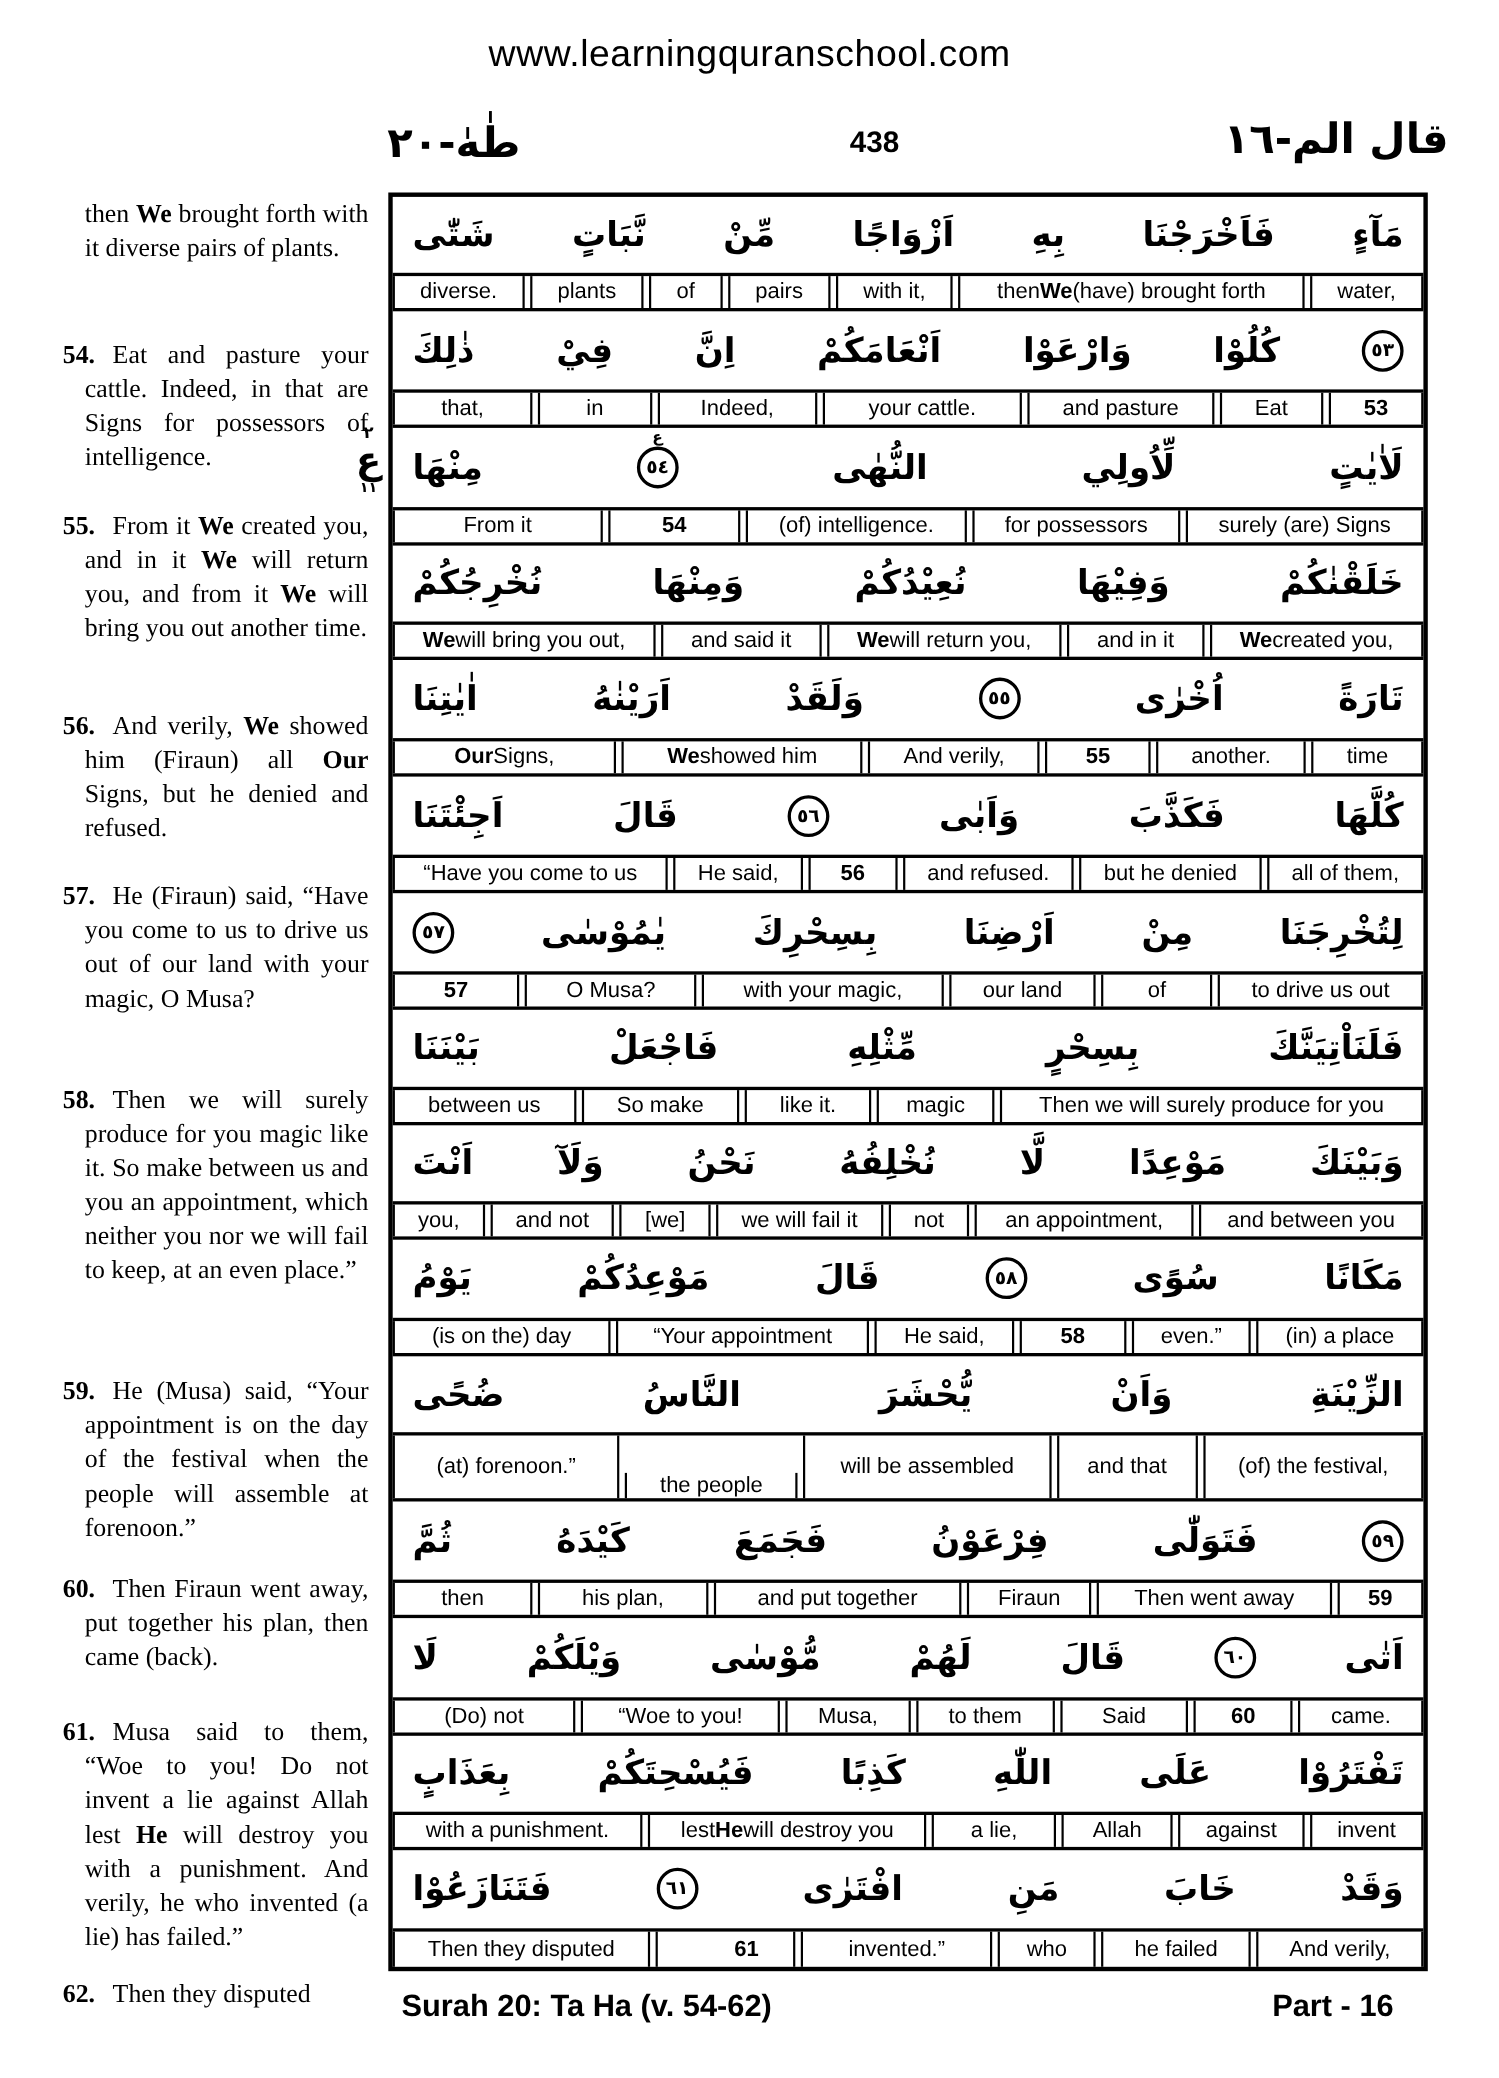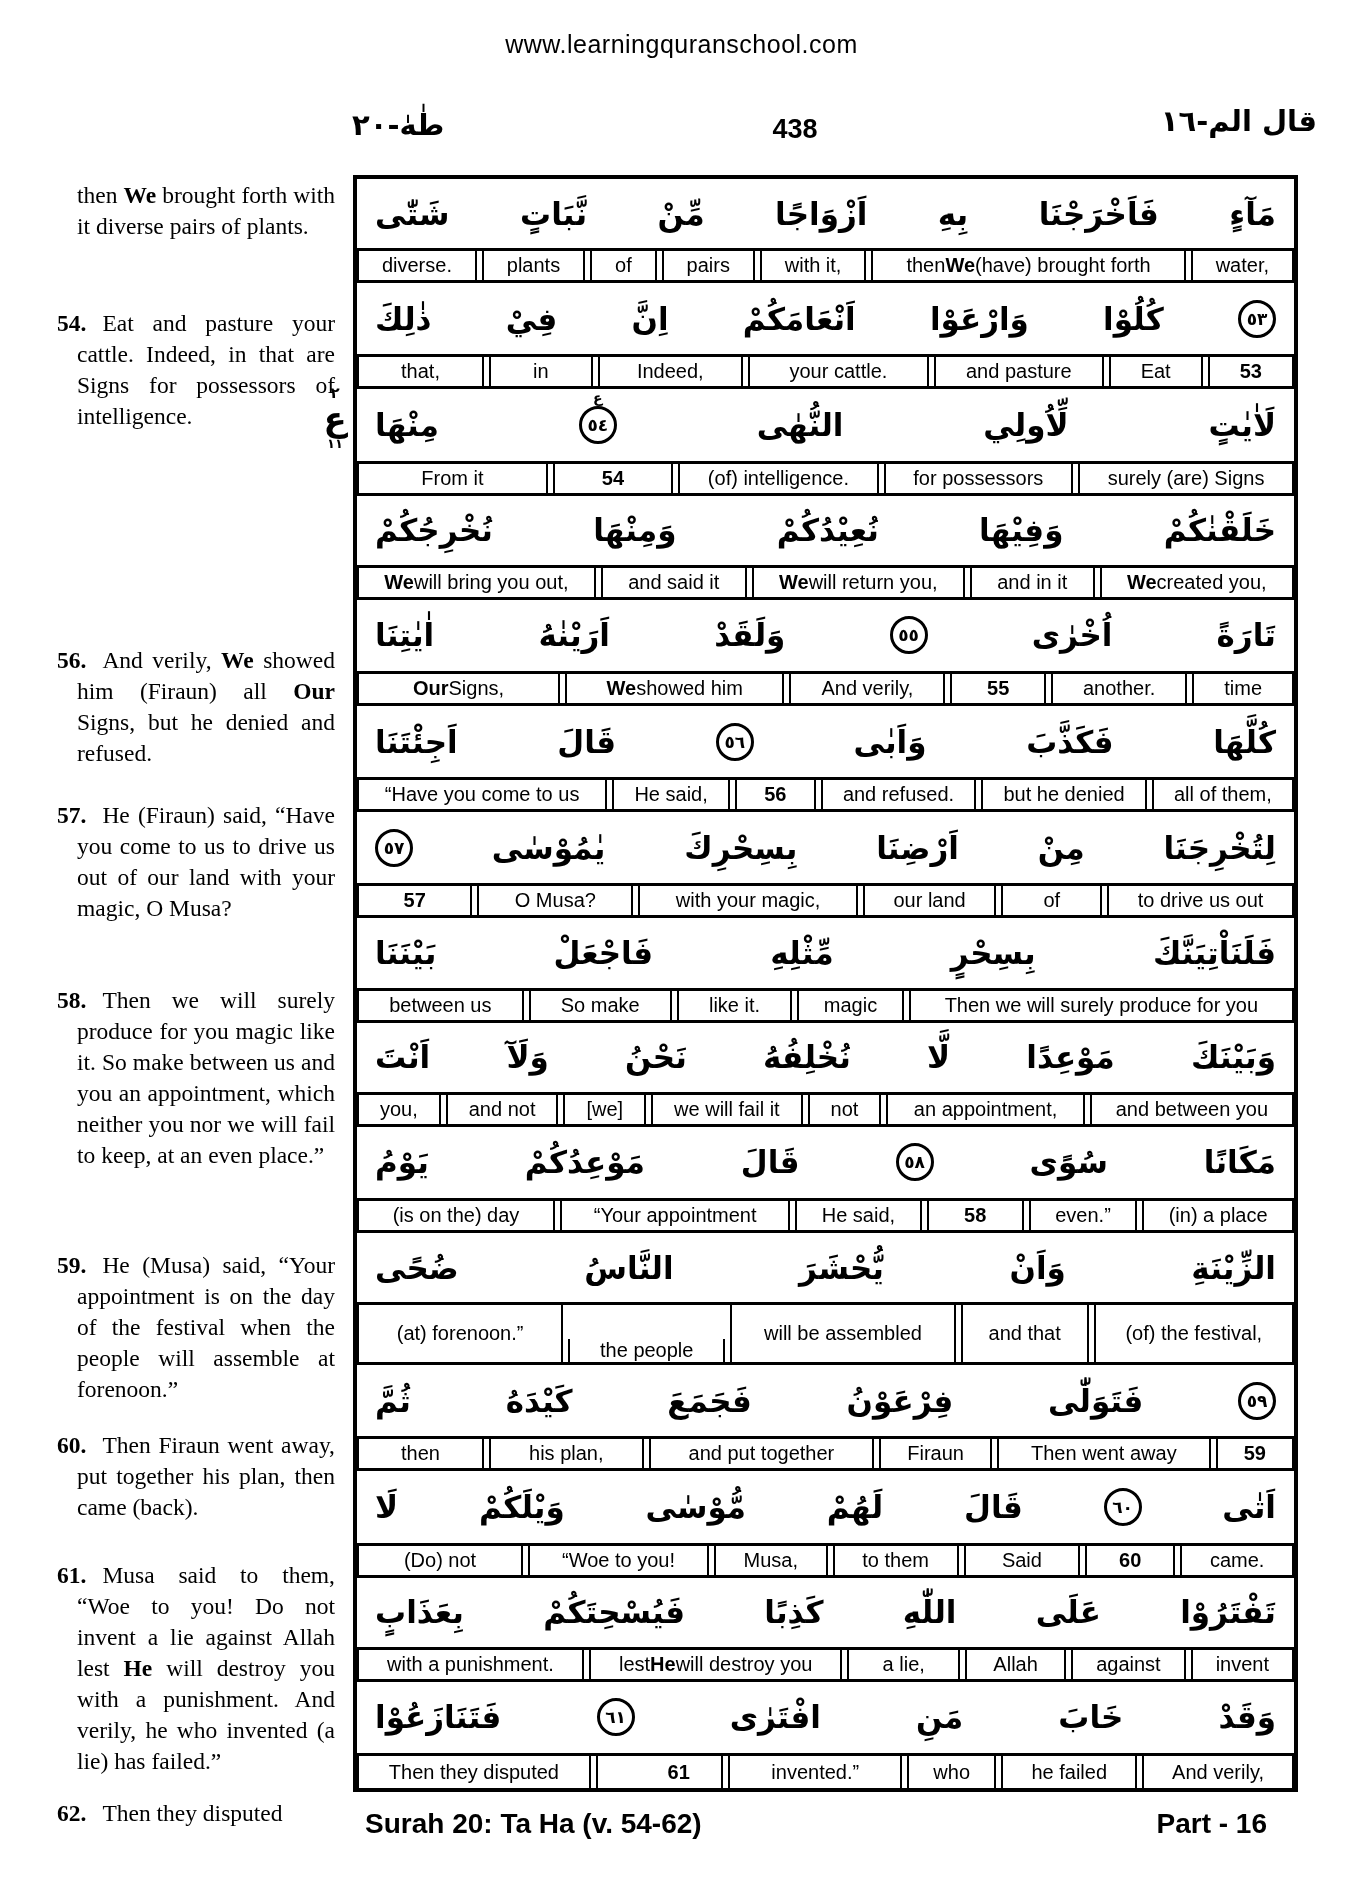"www.learningquranschool.com" .url { font-size: 25px -> 34px }
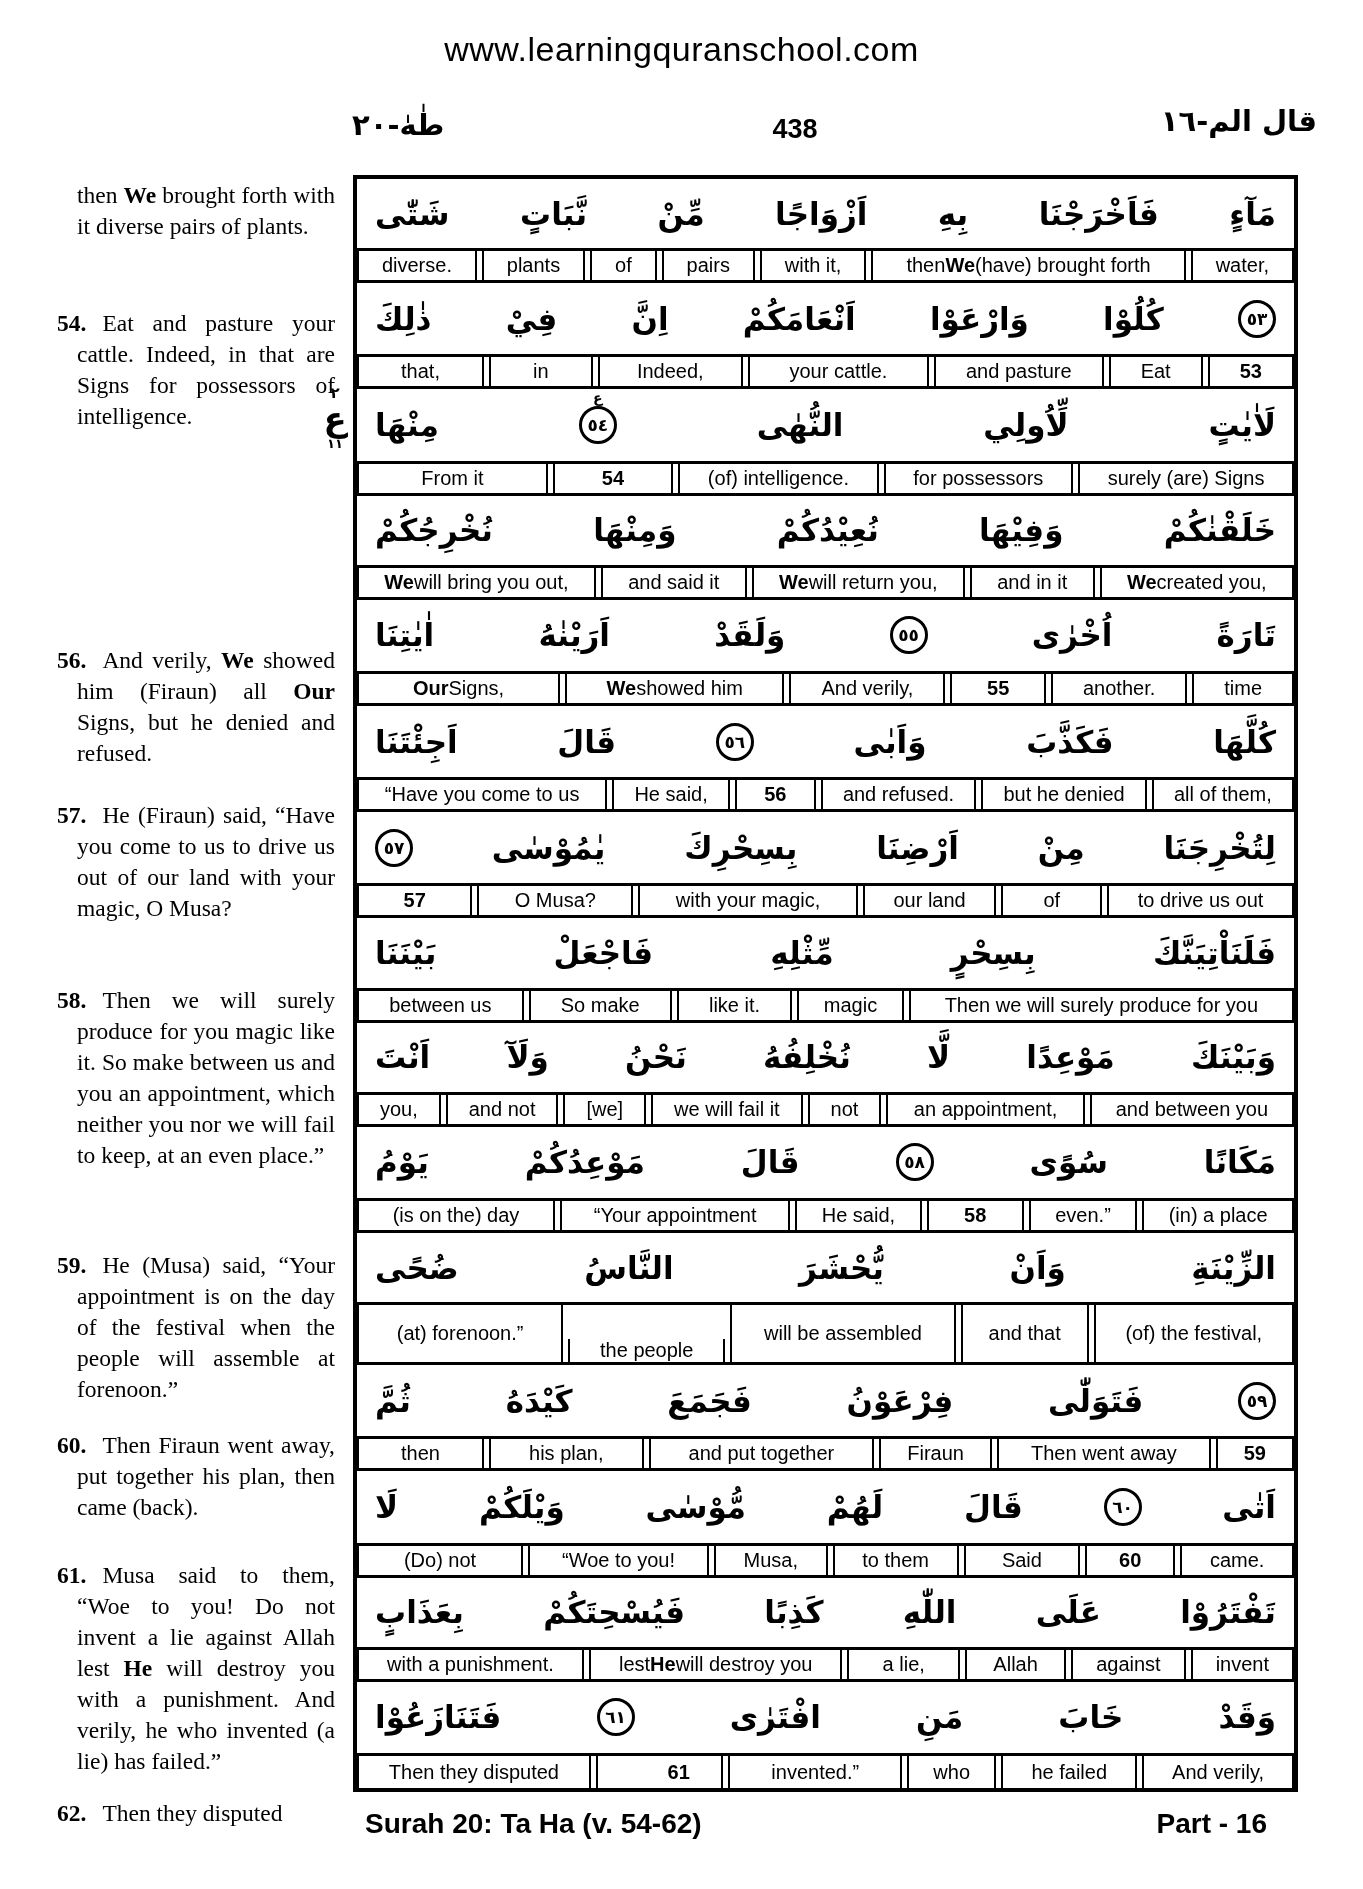"طٰهٰ-٢٠" .hdr-ar { font-size: 29px -> 38px }
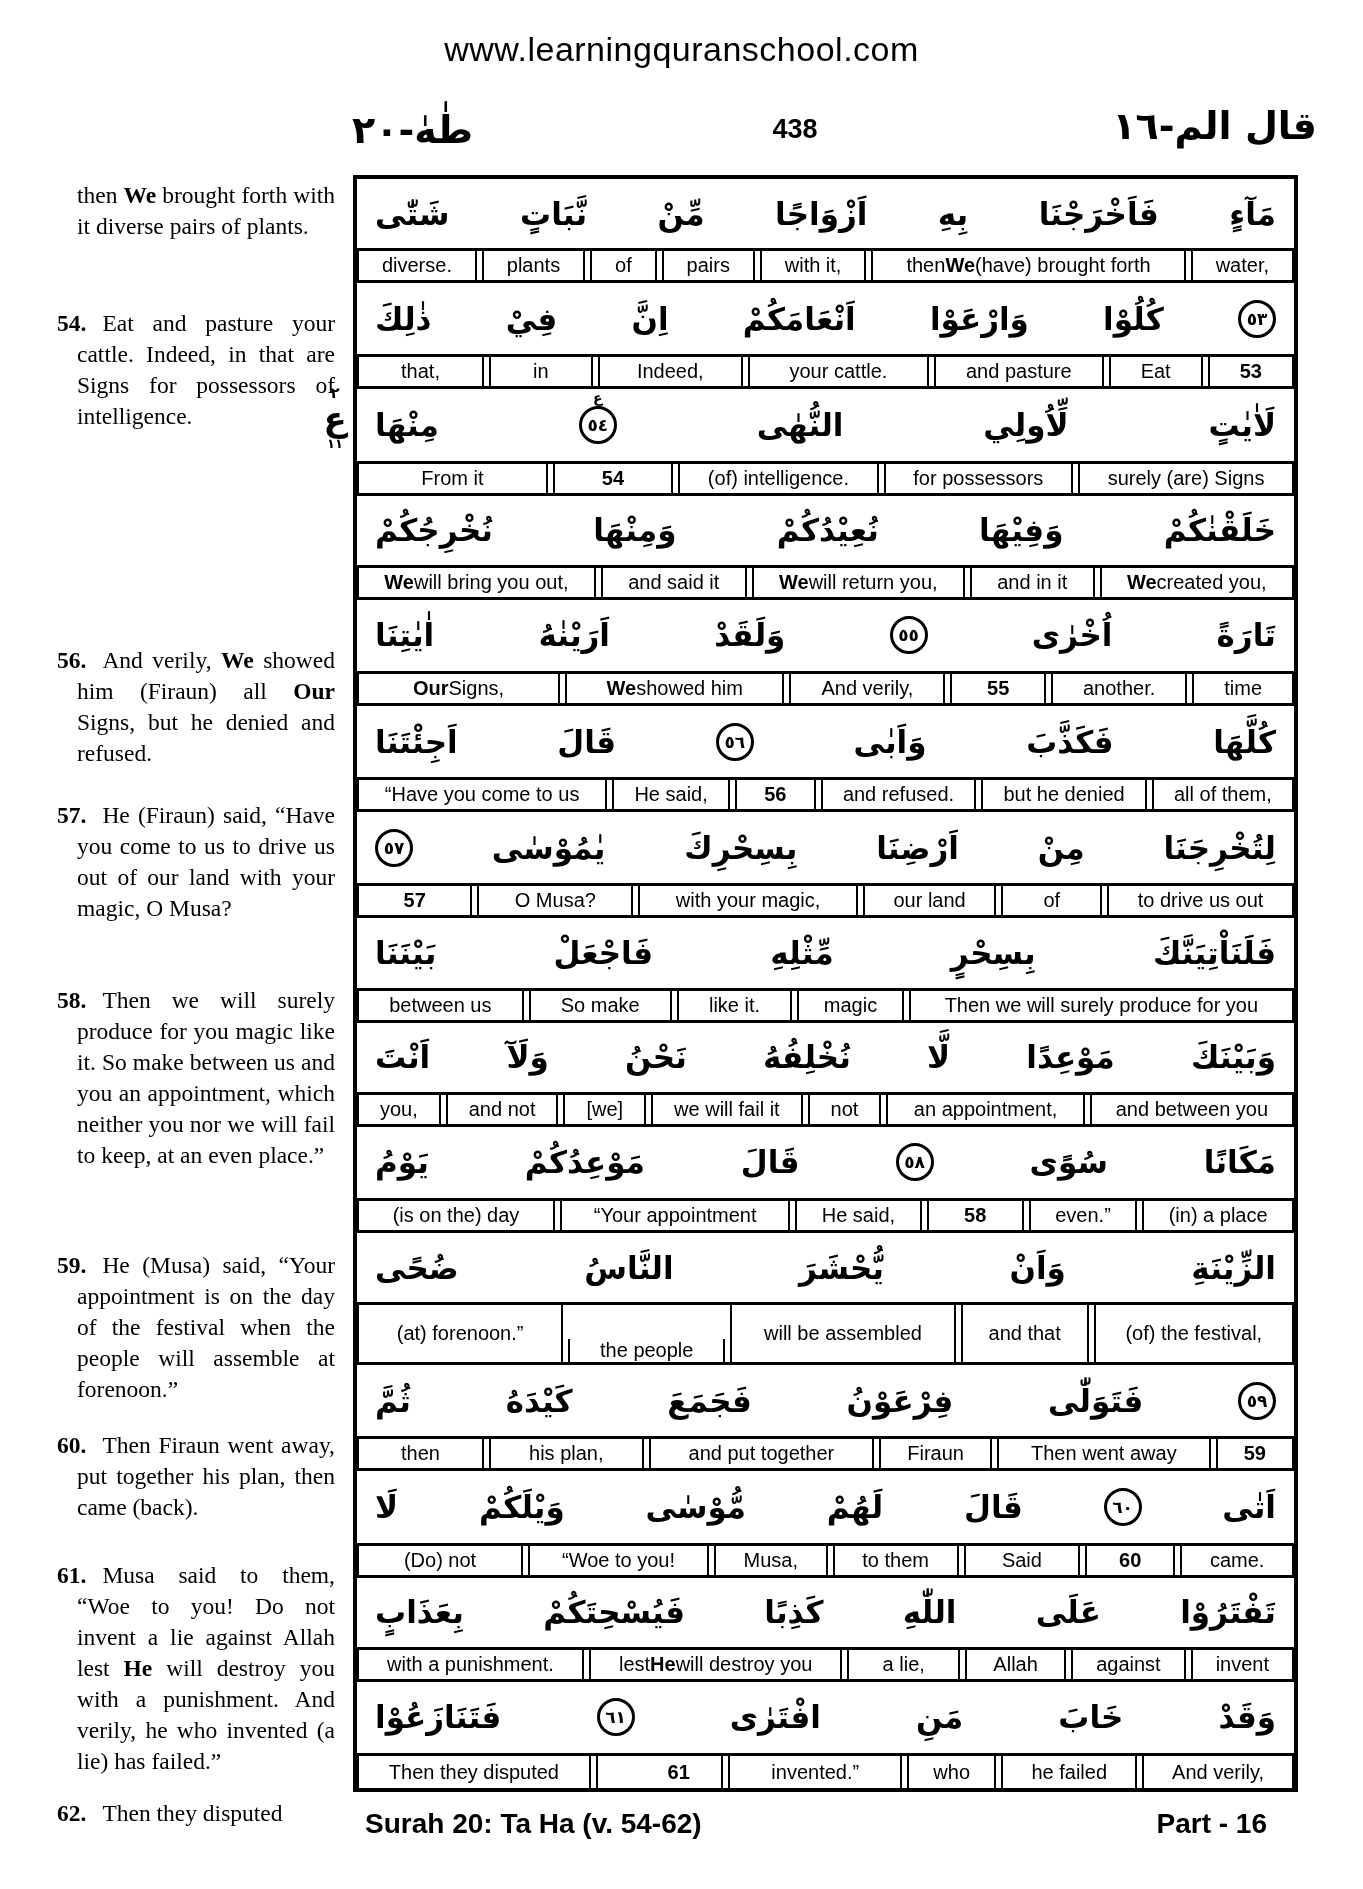"55. From it We created" div.sp { html: none -> <div><span>55.</span>From it <b>We</b> created you, and in it <b>We</b> will return you, and from it <b>We</b> will bring you out another time.</div> }
